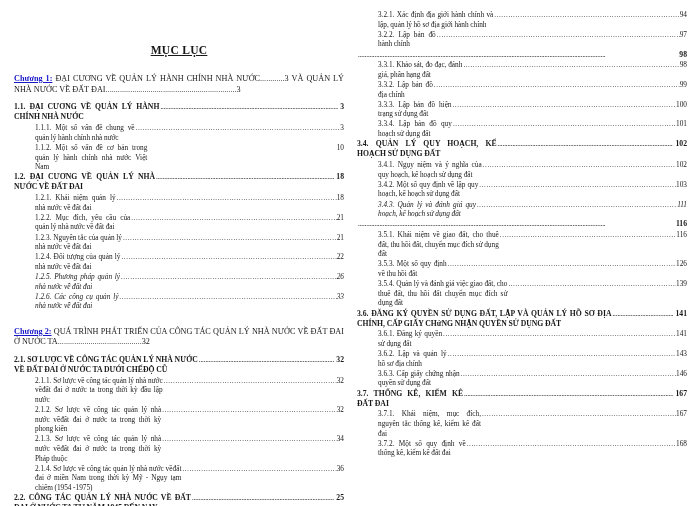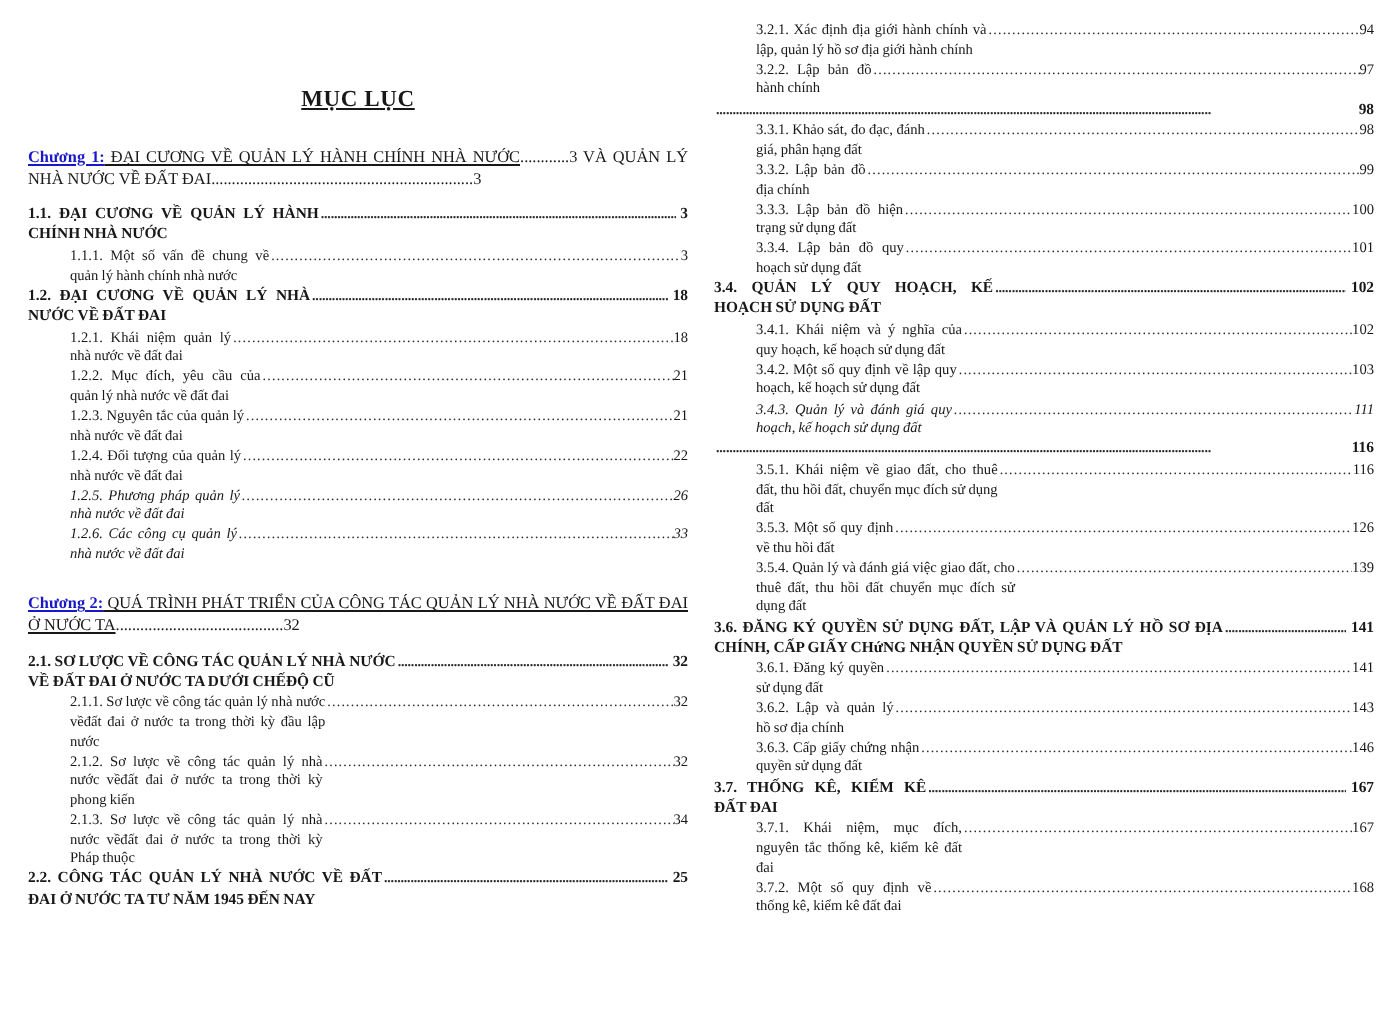"ĐẠI CƯƠNG VỀ QUẢN LÝ" .chap .rest { text-decoration: underline -> none }
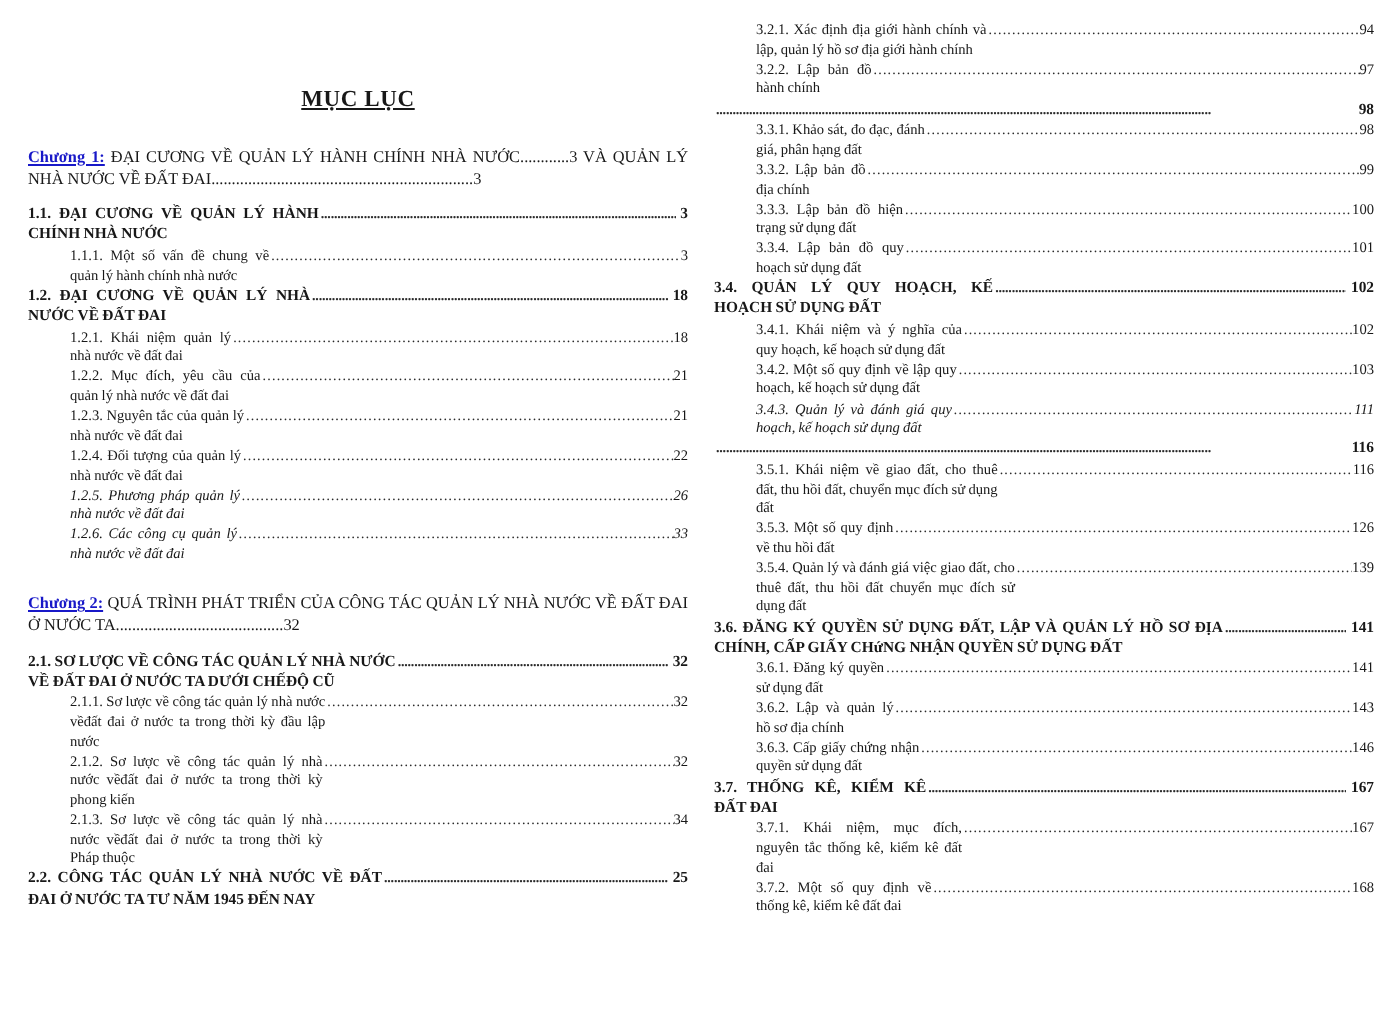"1.1.2. Một số vấn đề" div.entry { html: none -> <div> <div> <span>1.1.2. Một số vấn đề cơ bản trong quản lý hành chính nhà nước Việt Nam</span> <span></span> <span>10</span> </div> </div> }
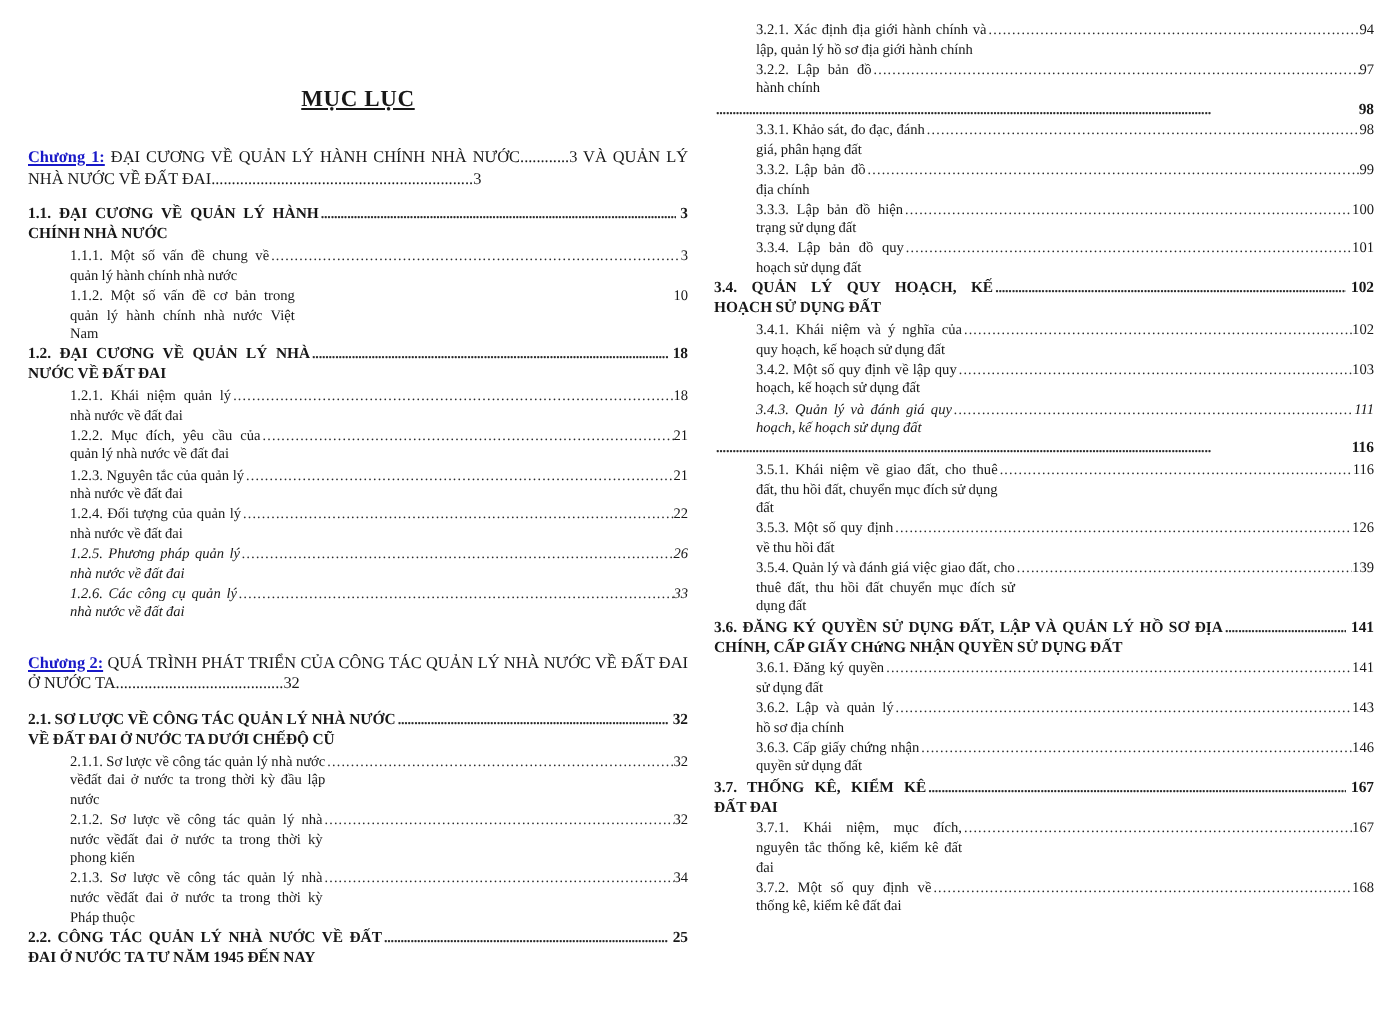"3.4.1. Khái niệm và ý" span.lbl { text: Khái -> Ngụy }
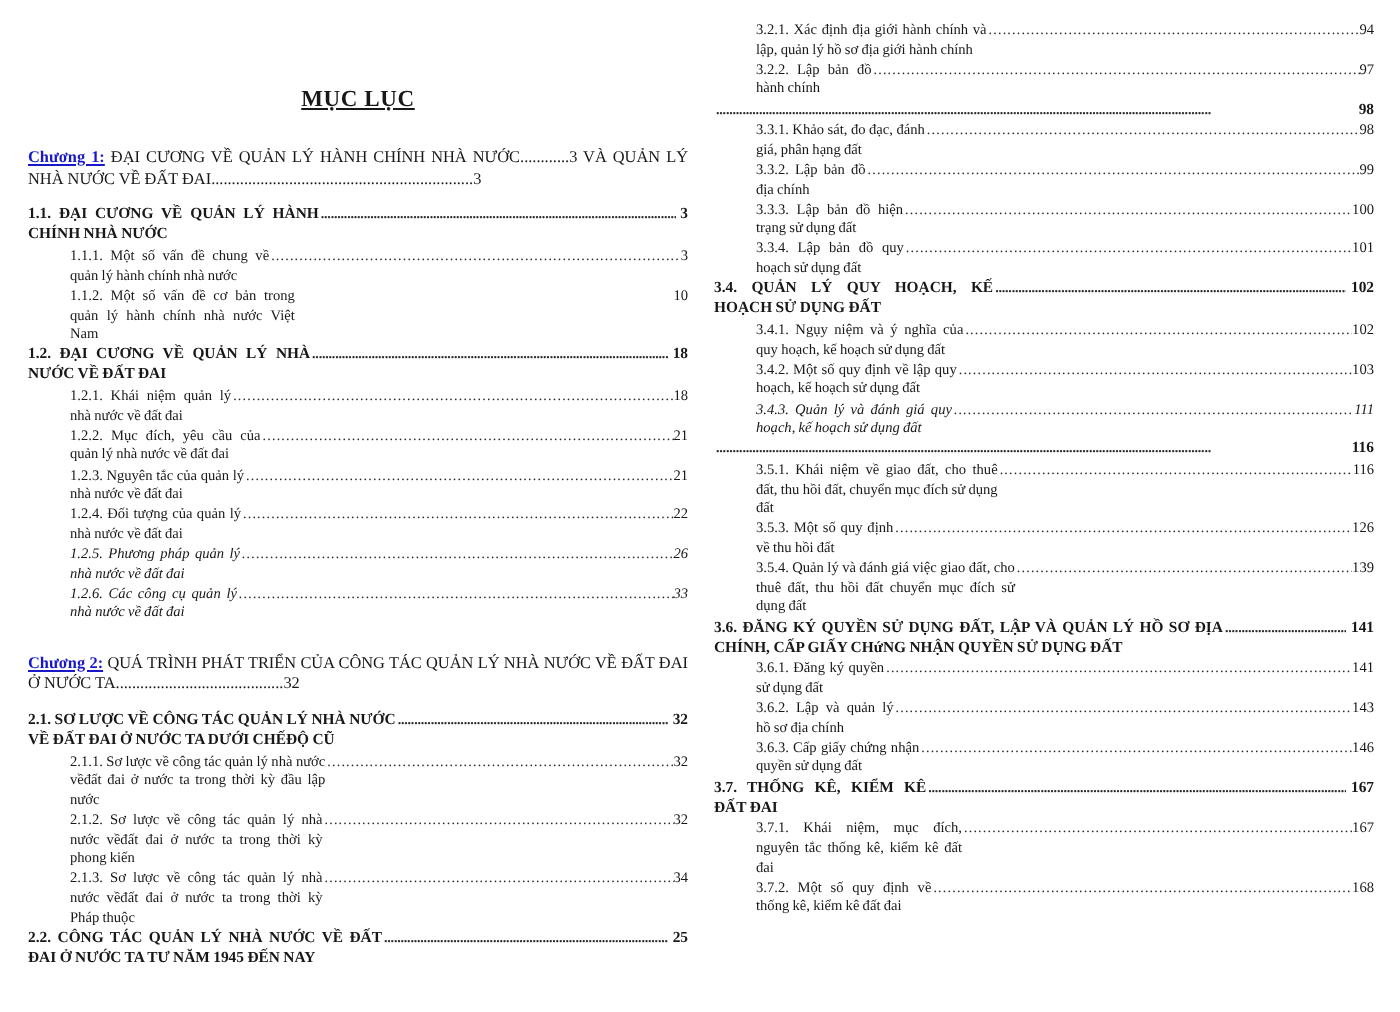"2.1.4. Sơ lược về công" div.entry { html: none -> <div> <div> <span>2.1.4. Sơ lược về công tác quản lý nhà nước vềđất đai ở miền Nam trong thời kỳ Mỹ - Ngụy tạm chiếm (1954 -1975)</span> <span></span> <span>36</span> </div> </div> }
